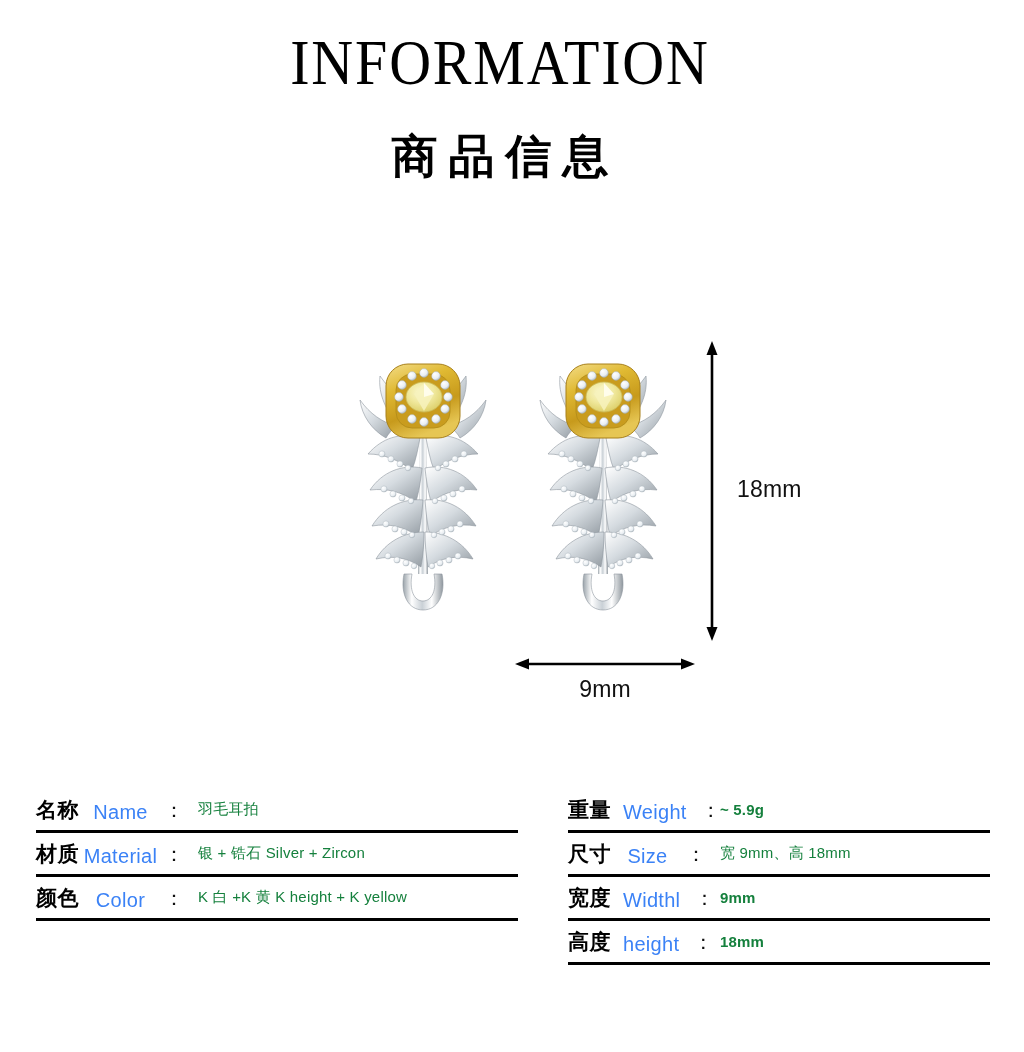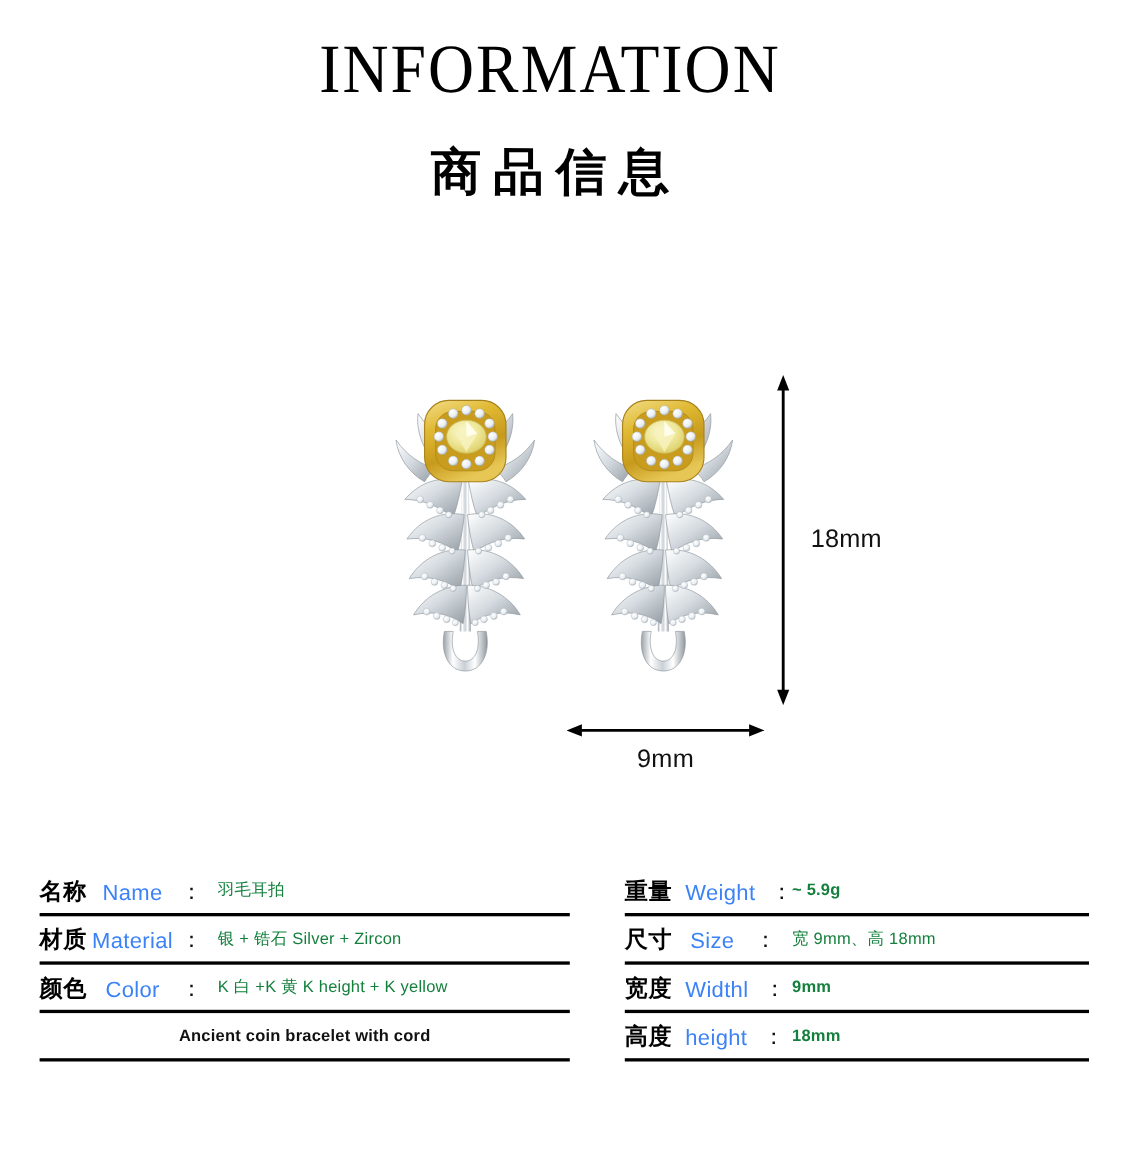"Ancient coin bracelet with cord" div.spec-row { html: <div> <span>Ancient coin bracelet with cord</span> </div> -> none }
